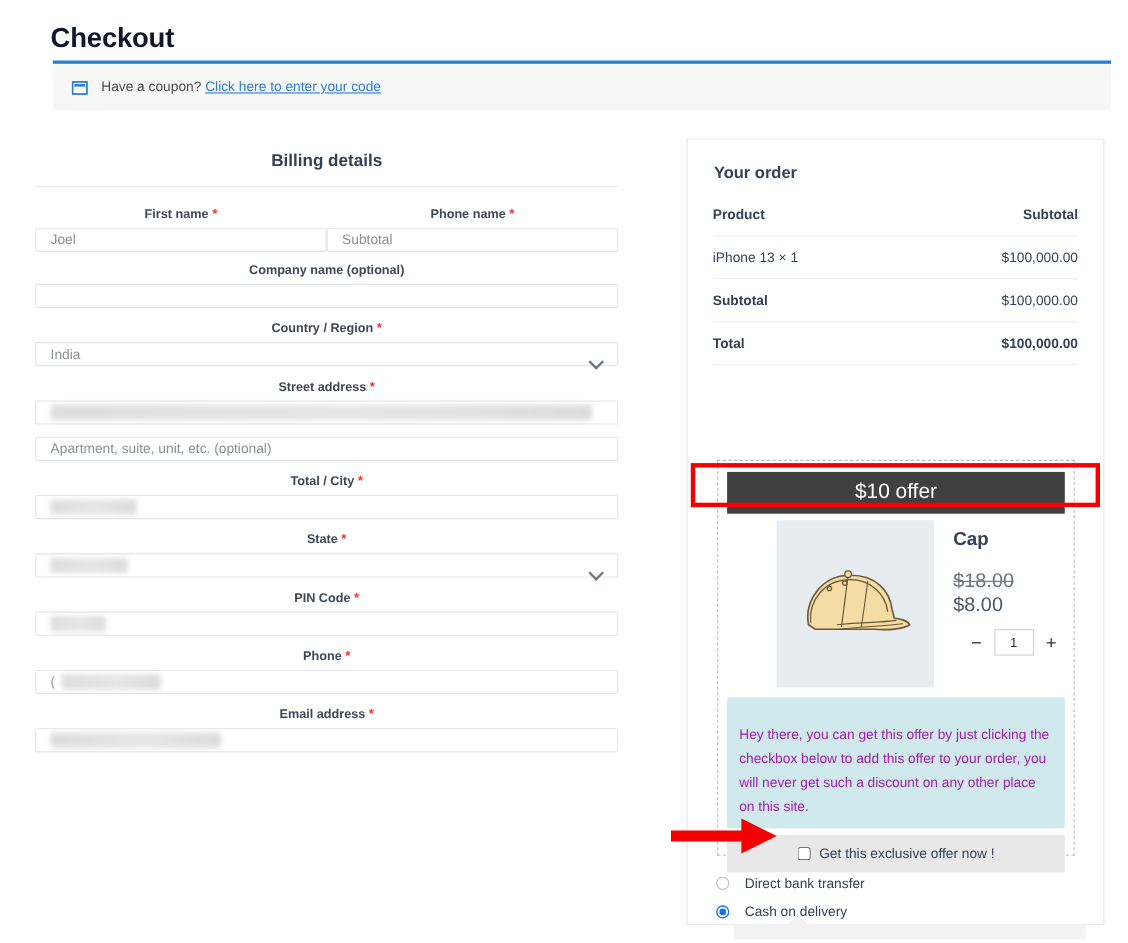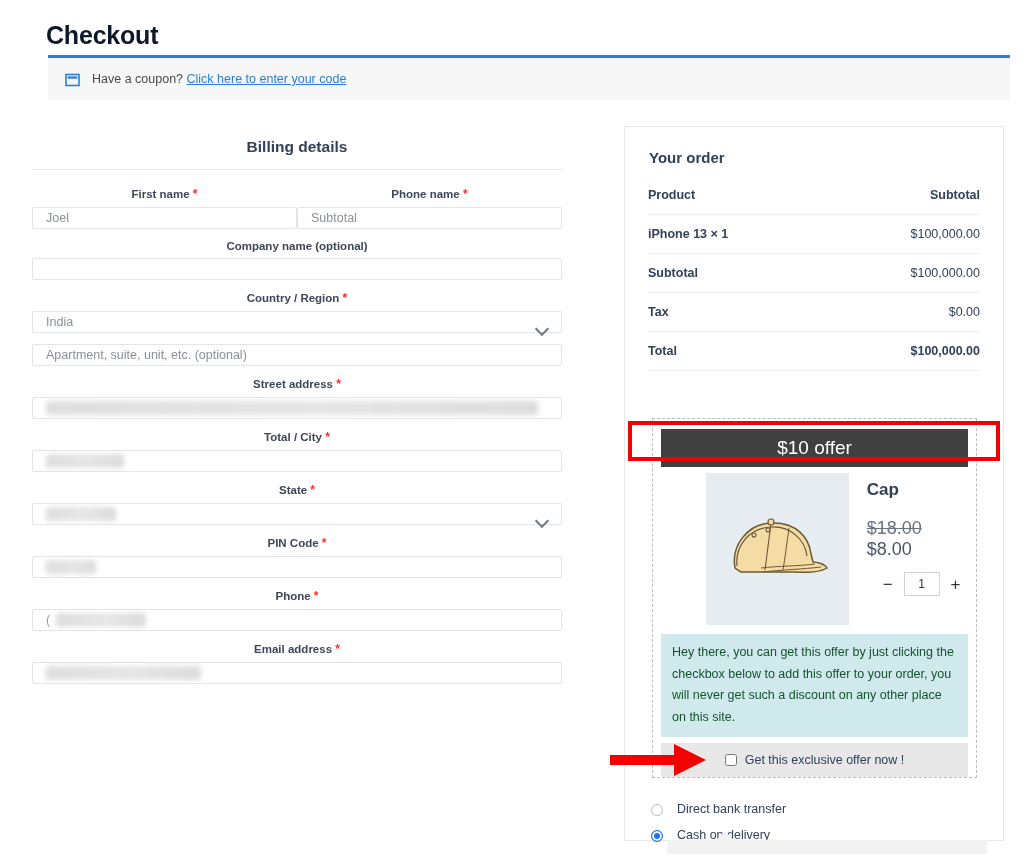"iPhone 13 × 1" .order-table td.prod { font-weight: bold -> normal }
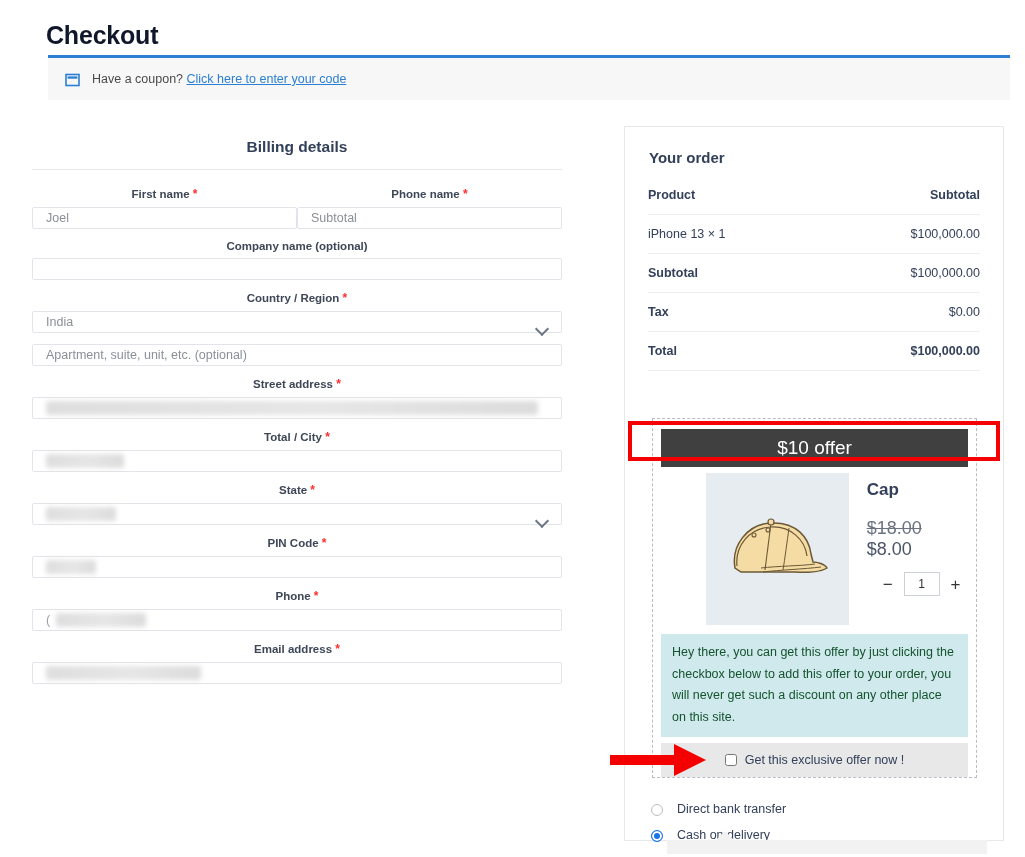"Tax" tr { html: <tr> <td>Tax</td> <td>$0.00</td> </tr> -> none }
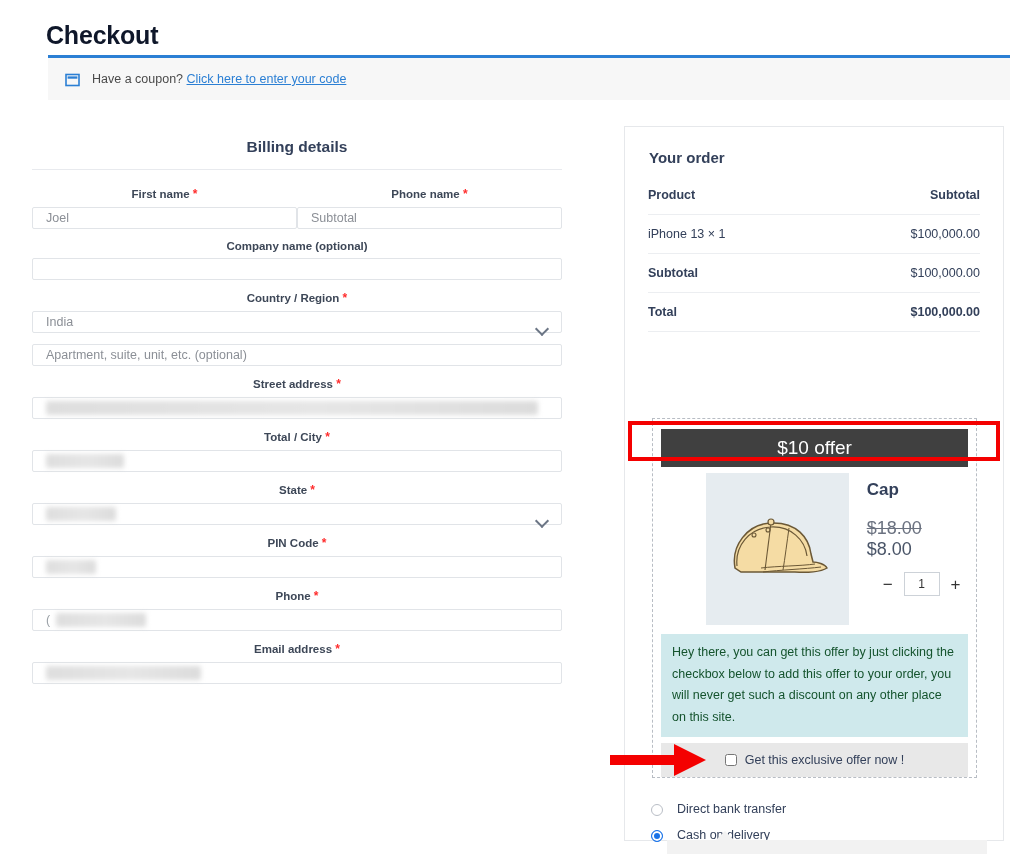"Apartment, suite, unit, etc. (optional)" div.field { order: before "Street address *" -> after "Street address *" }
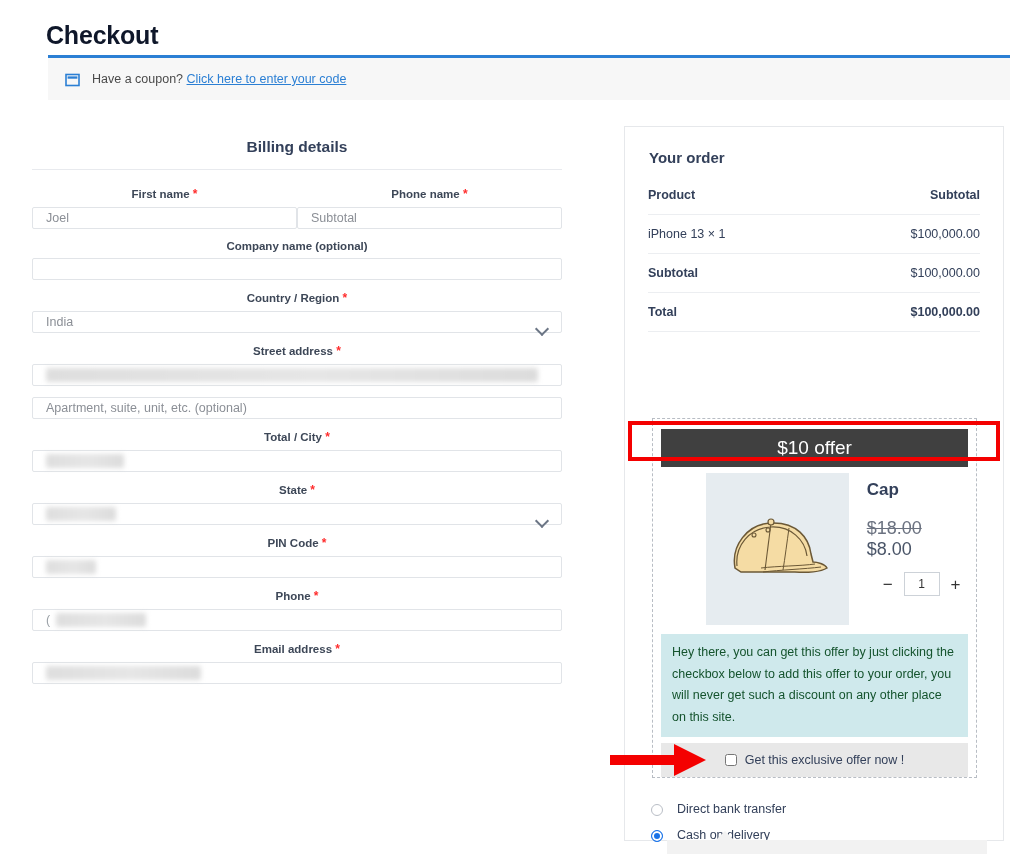"Hey there, you can get" .offer-note { color: #14532d -> #a21caf; padding: 8px 11px 9px 11px -> 24px 11px 9px 11px }
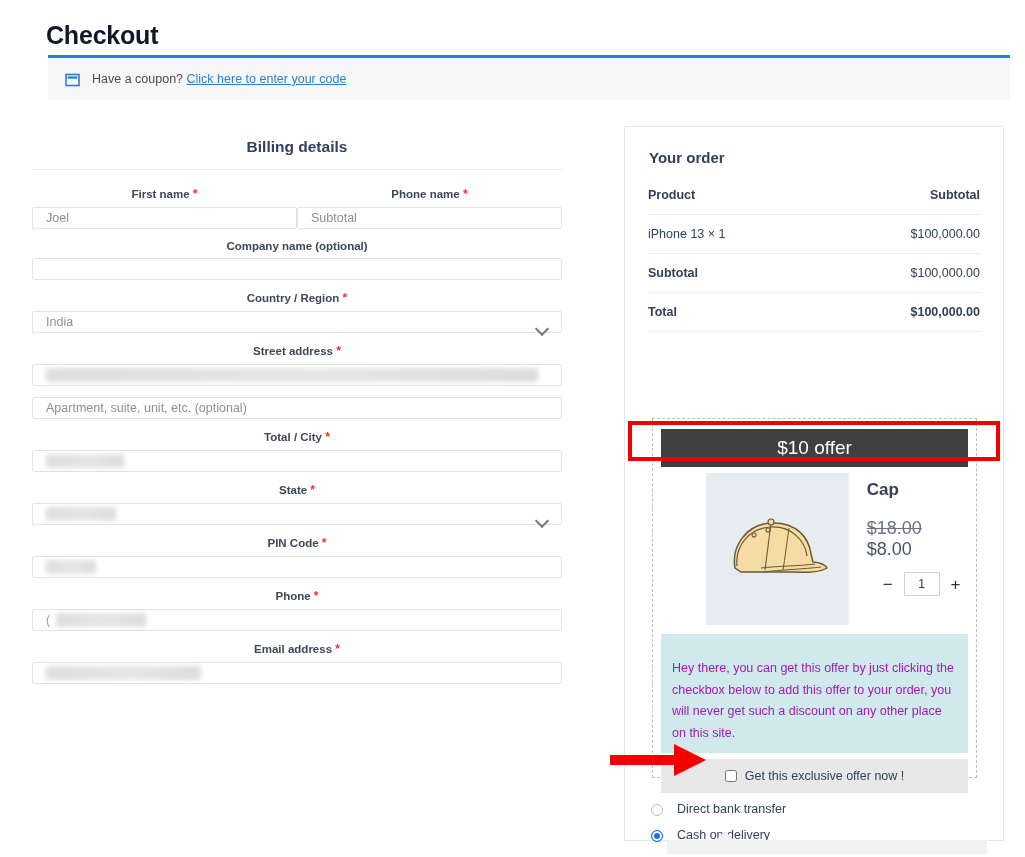"Direct bank transfer" .pay-row { align-items: flex-end -> center }
